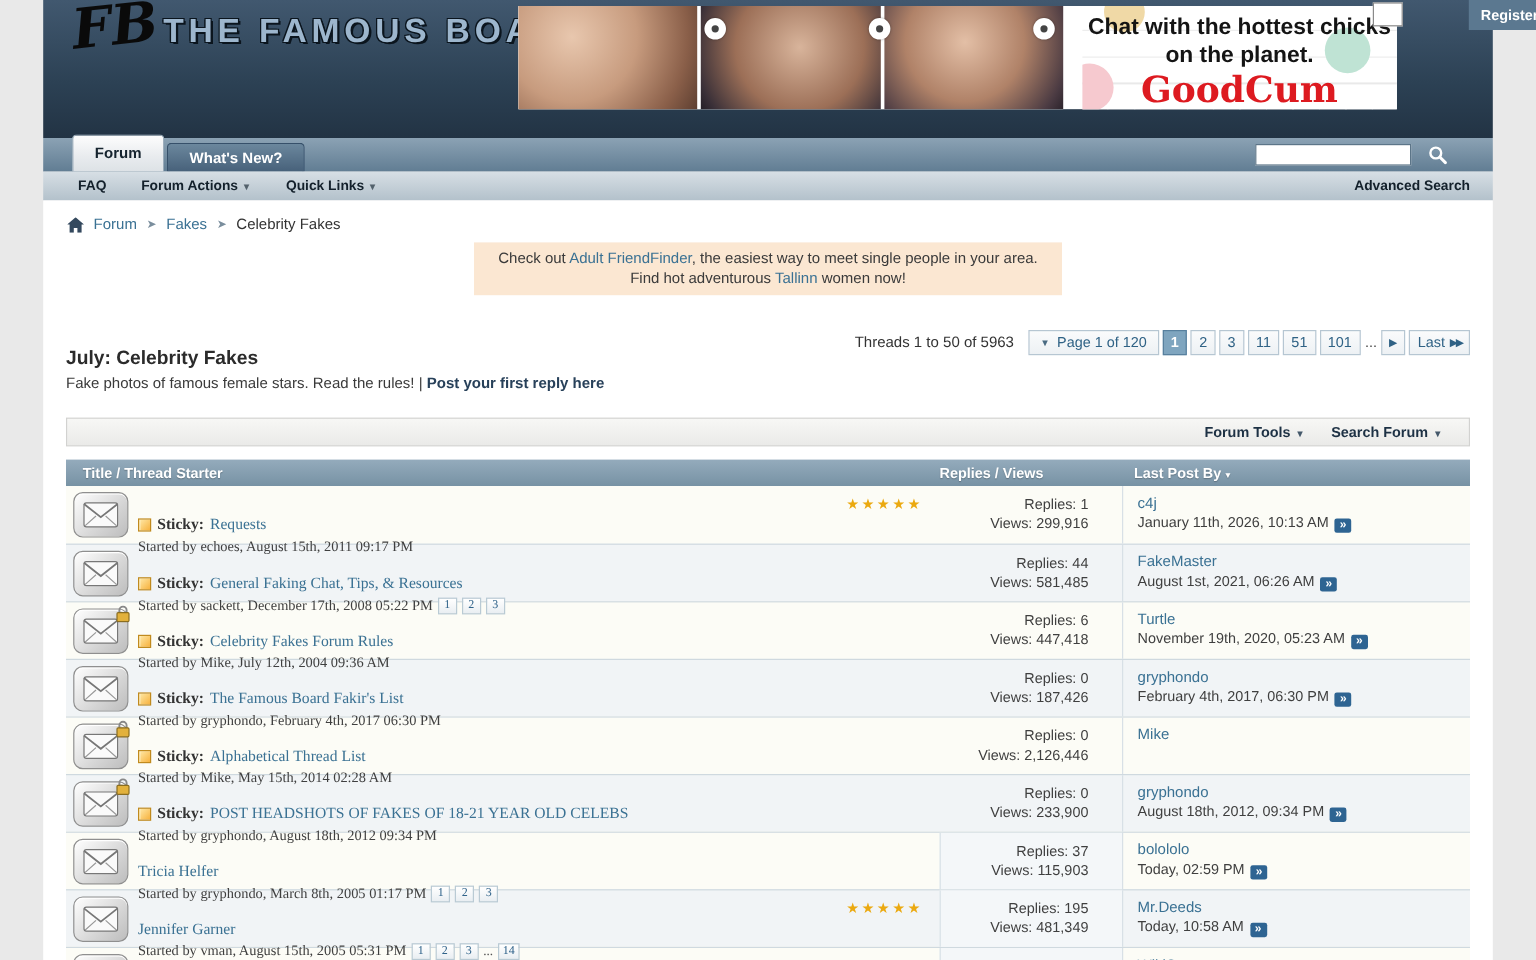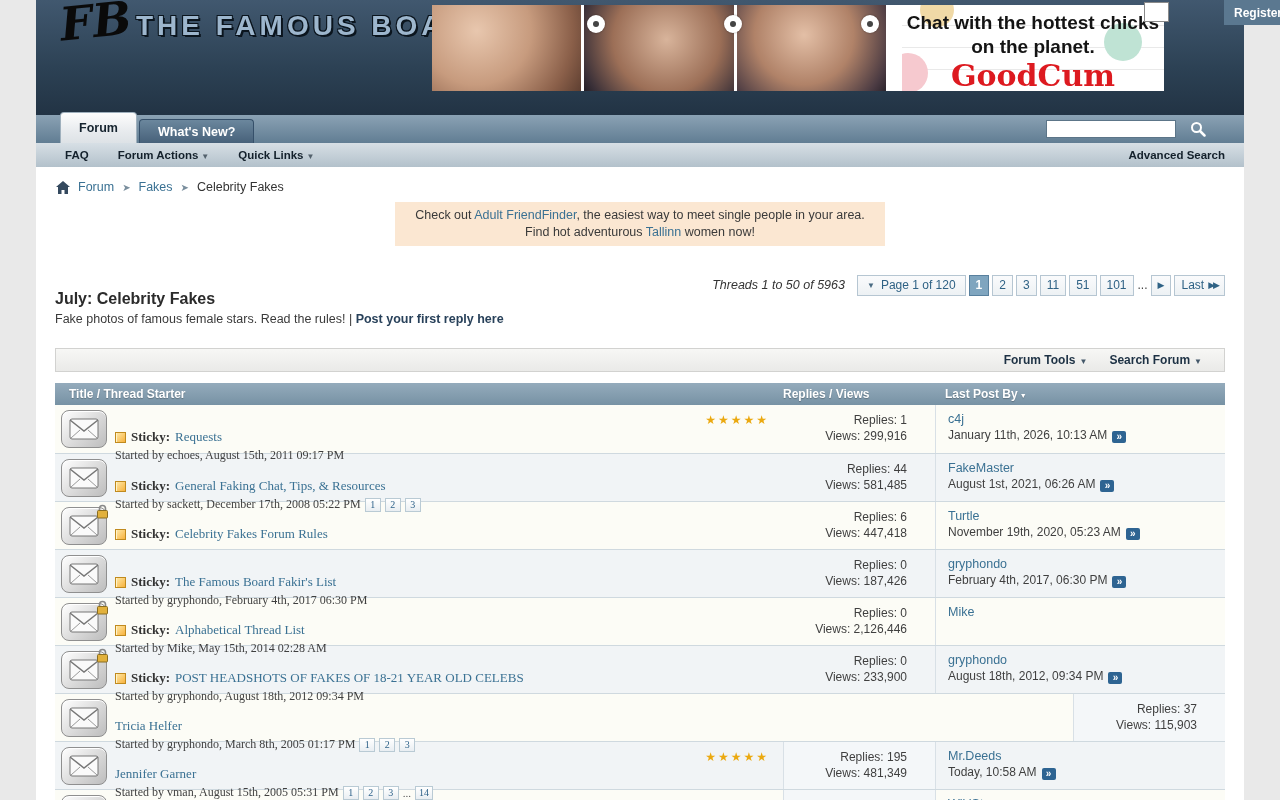"Threads 1 to 50 of" .threads-label { font-style: italic -> none }
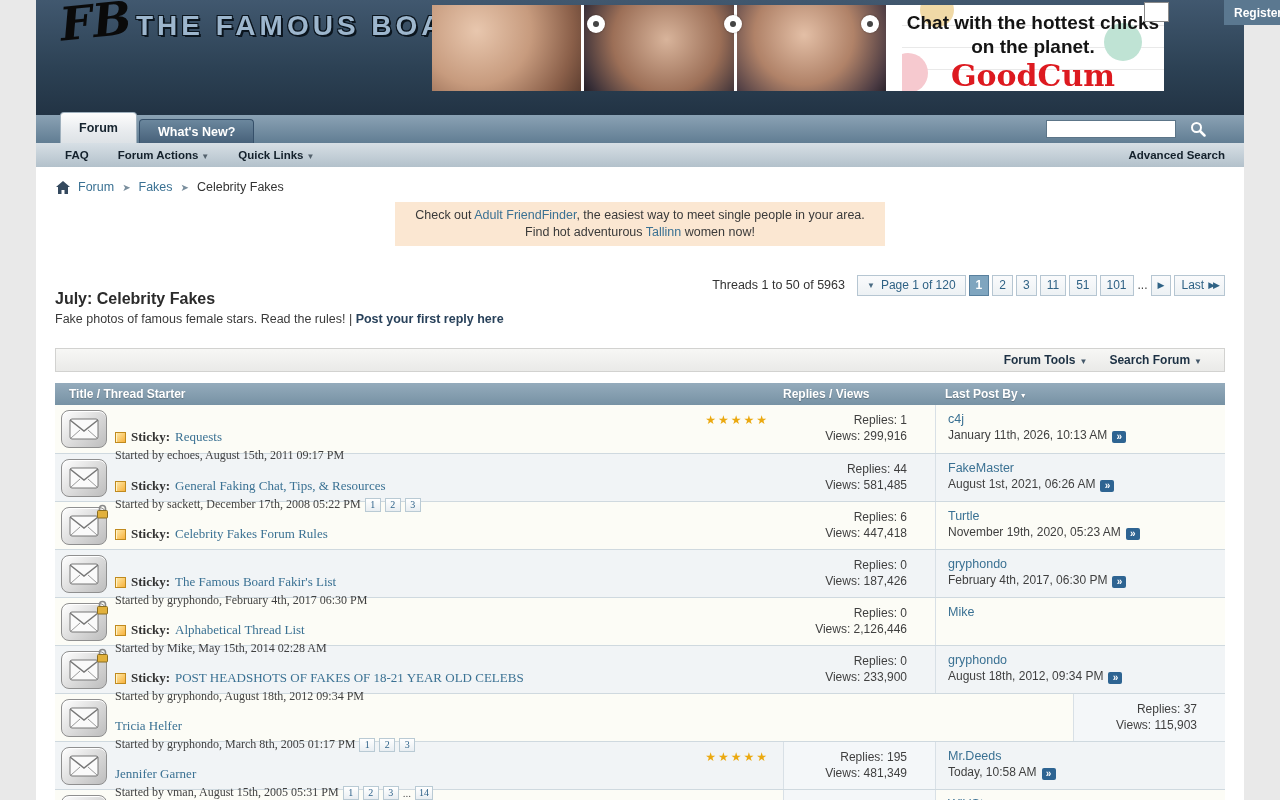"Started by Mike, July 12th," div.starter-line { html: none -> <div> <span>Started by Mike, July 12th, 2004 09:36 AM</span> </div> }
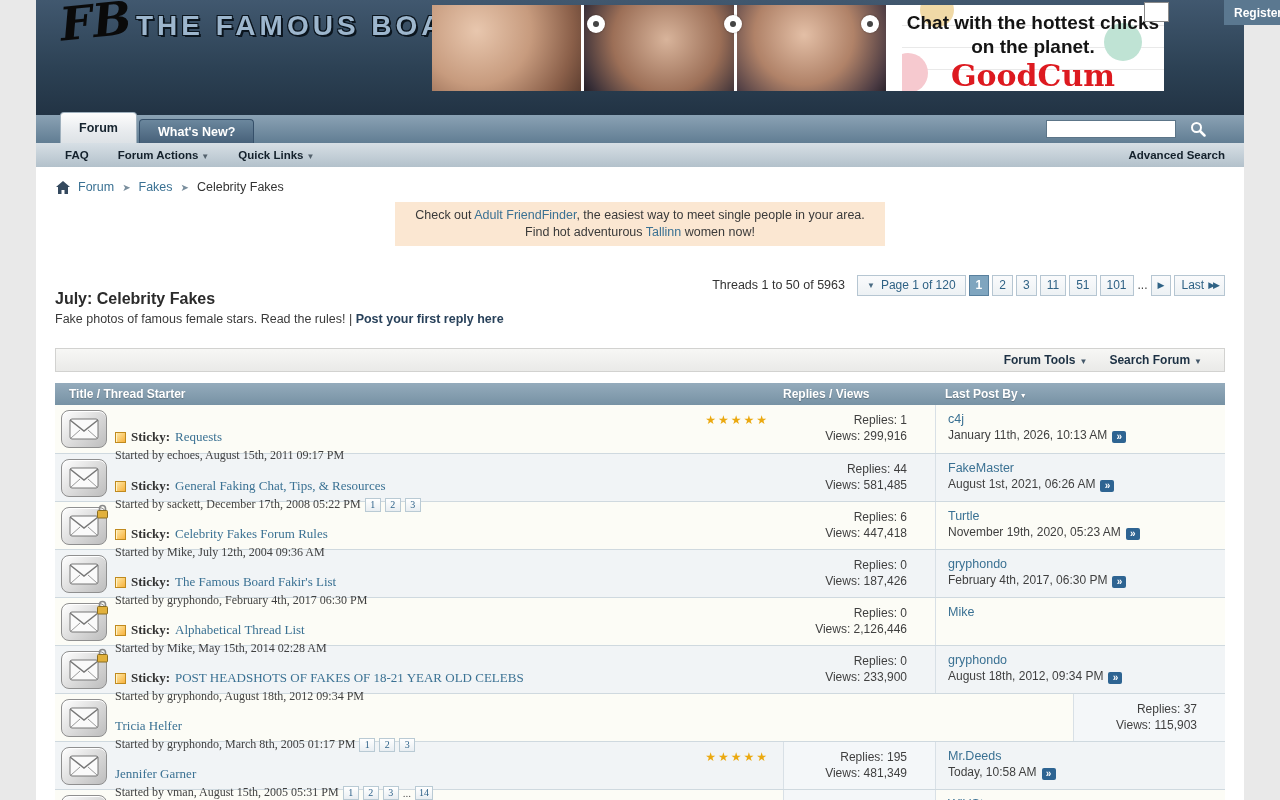"bolololo" div.last-cell { html: none -> <div><a>bolololo</a><div>Today, 02:59 PM<span>»</span></div></div> }
